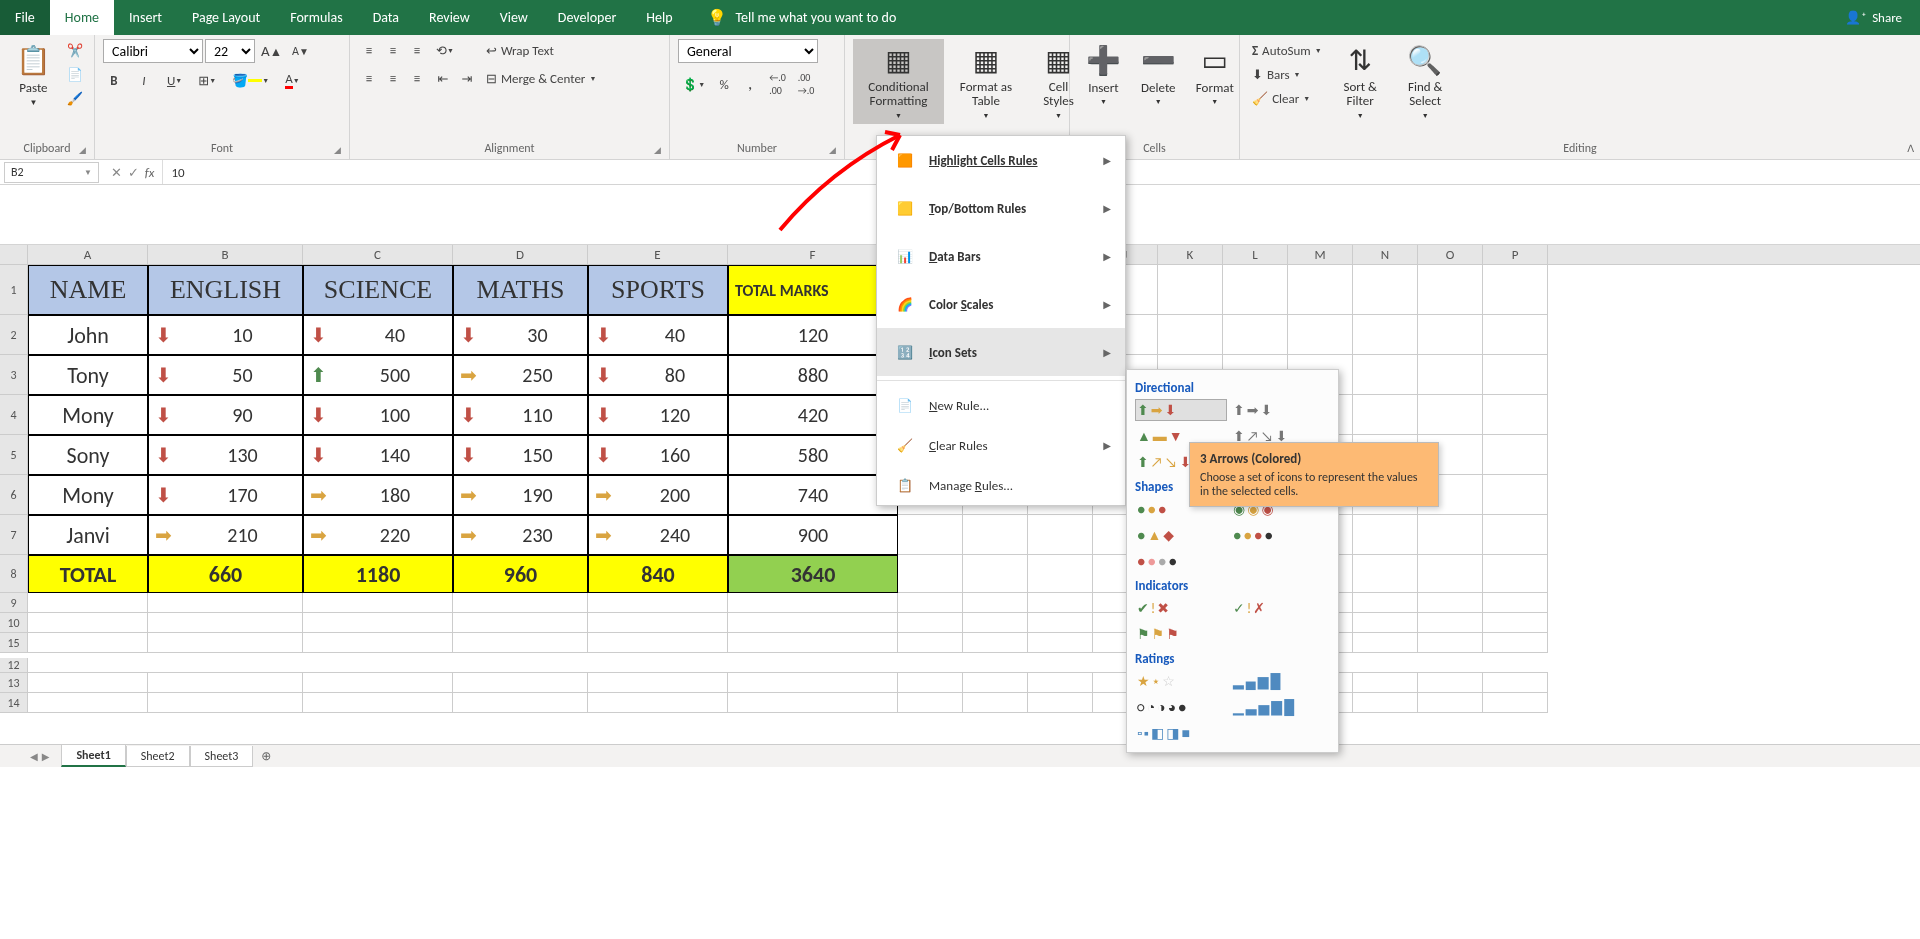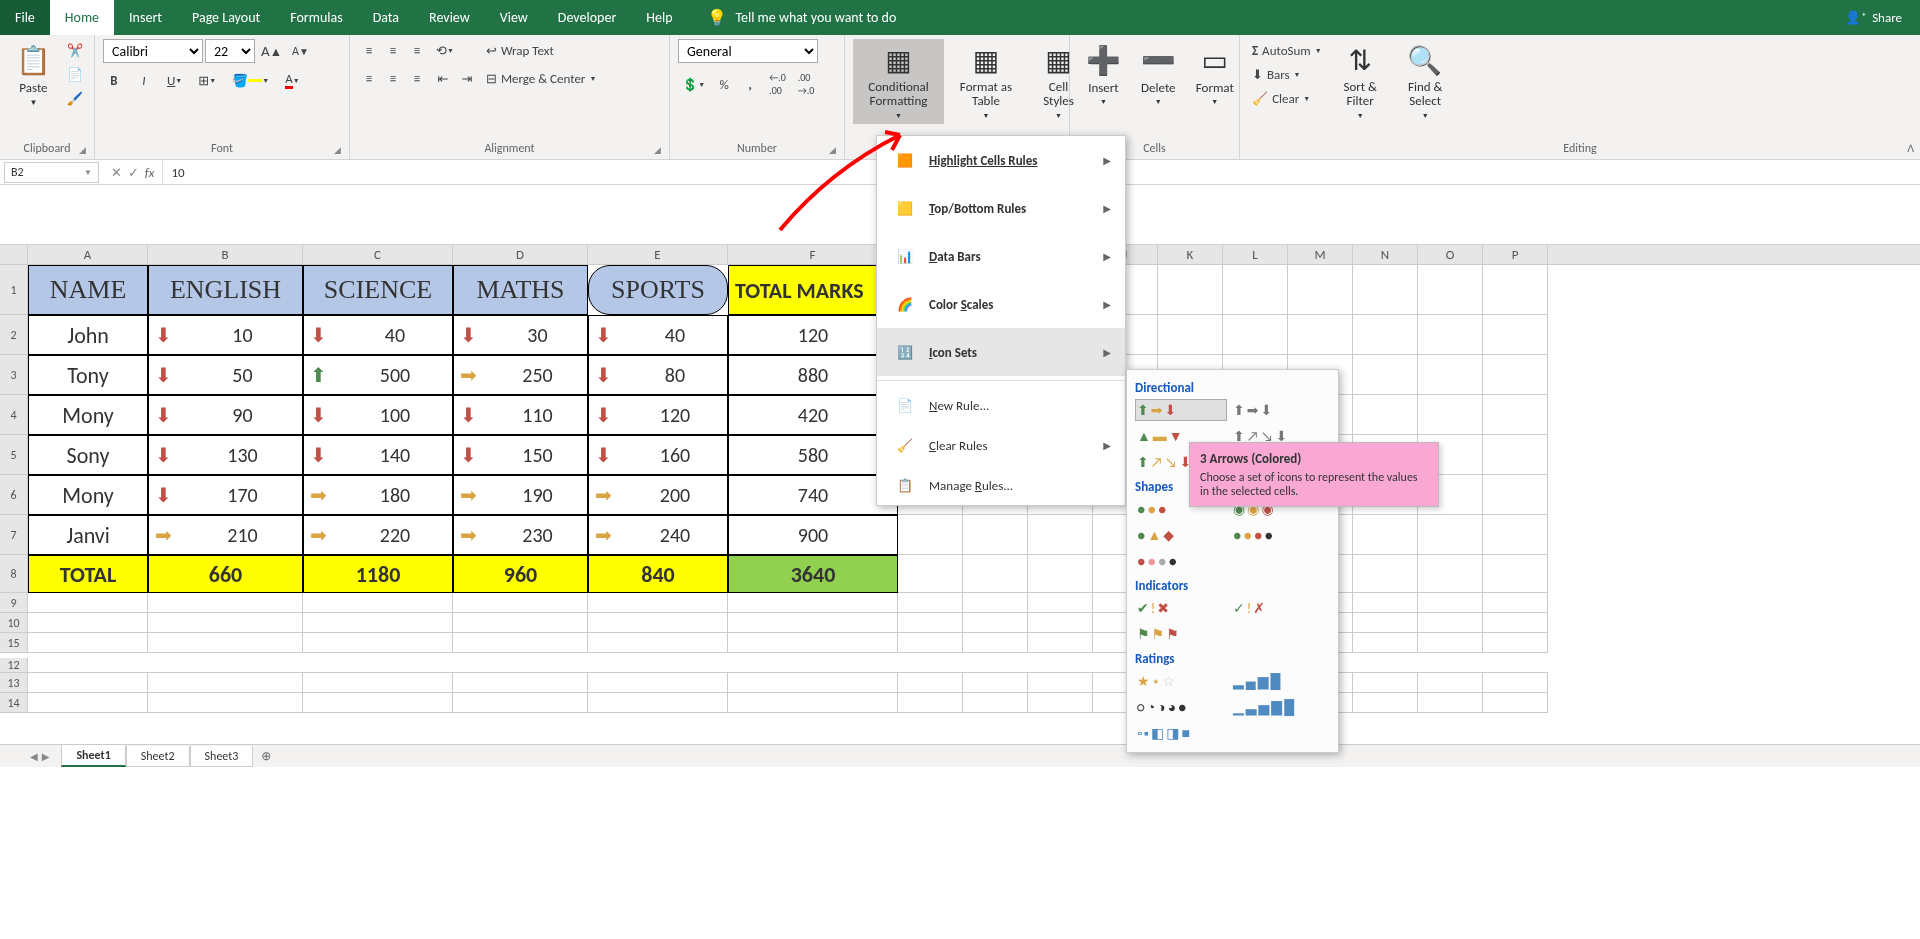"SPORTS" div.cell { border-radius: 22px -> none }
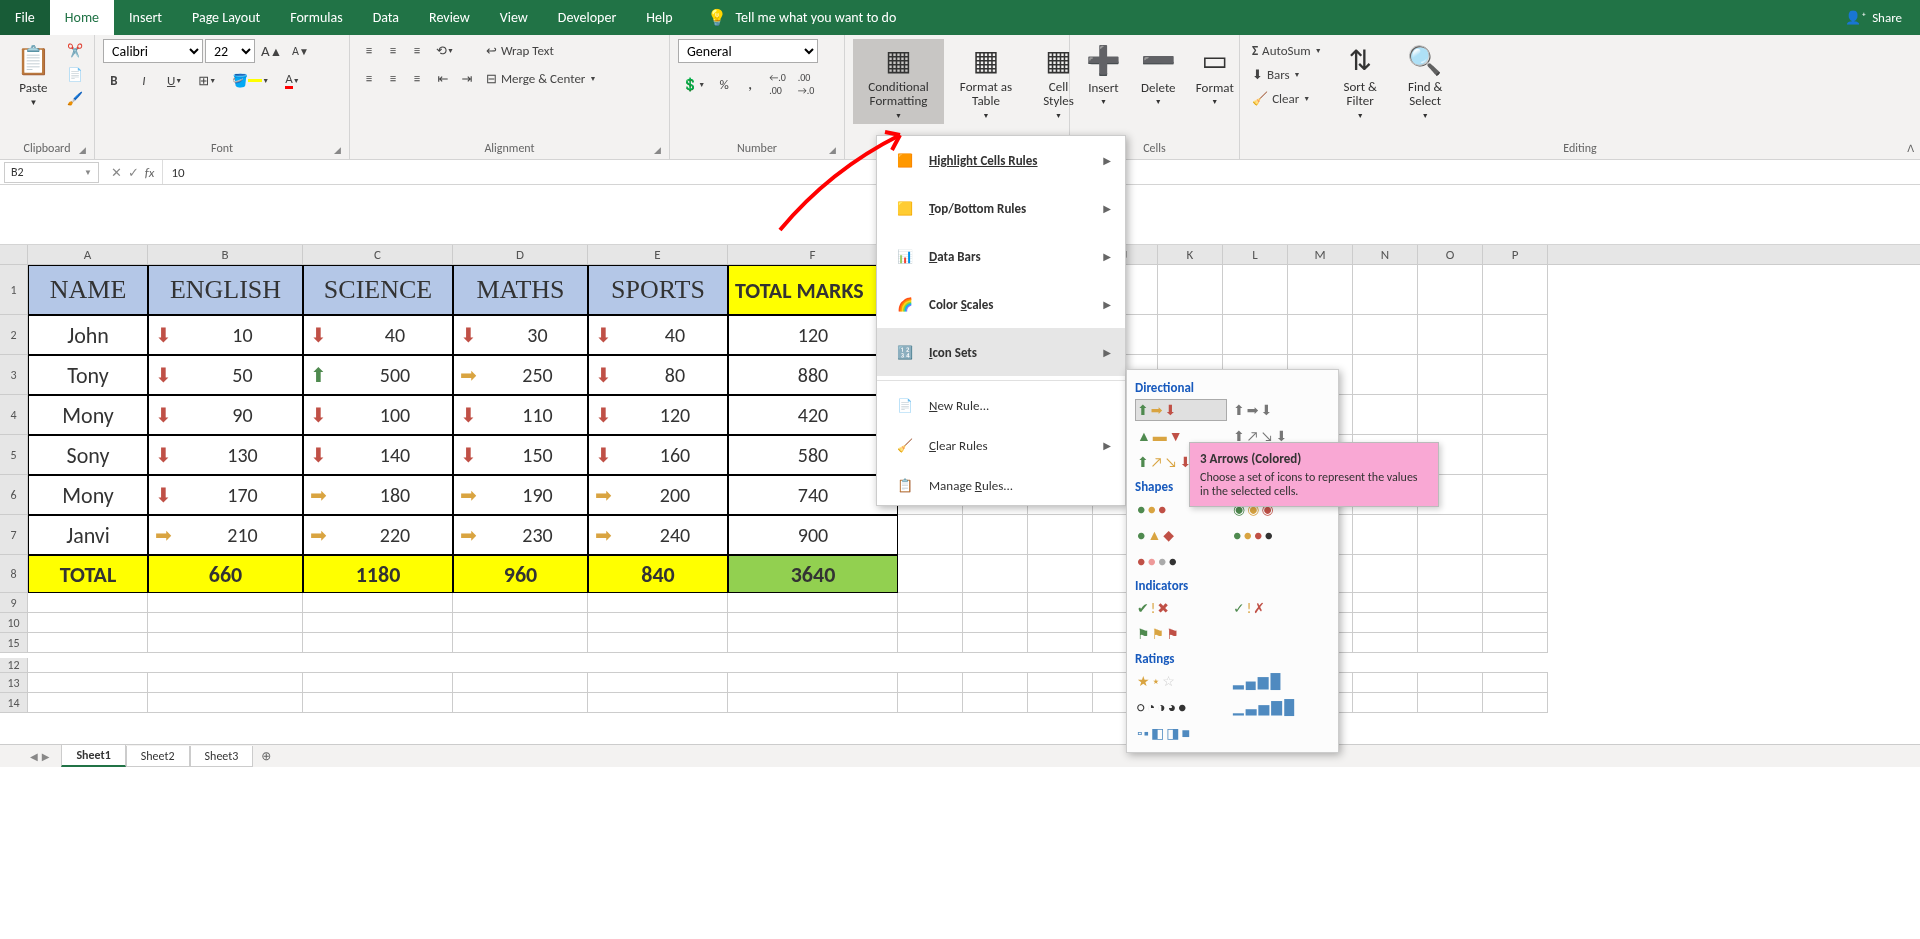"TOTAL MARKS" .total-hdr { font-size: 22px -> 16px }
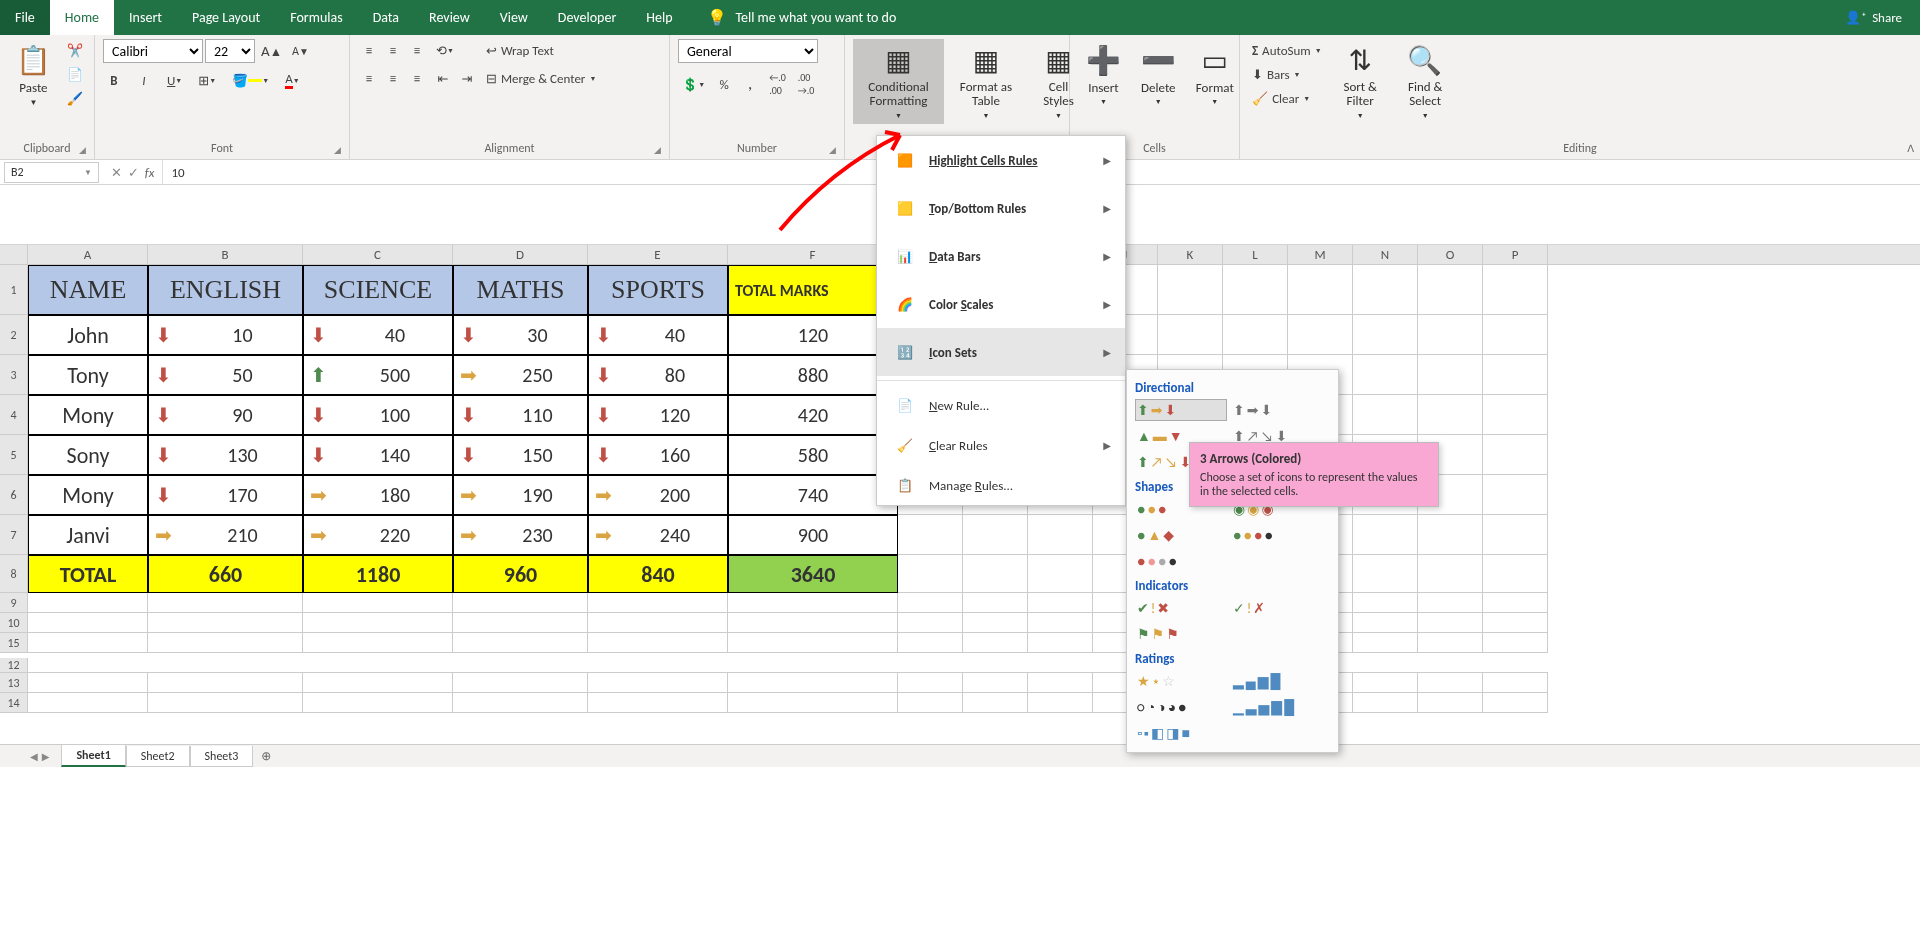"3 Arrows (Colored)" .tooltip { background: #f9a8d4 -> #fdba74 }
